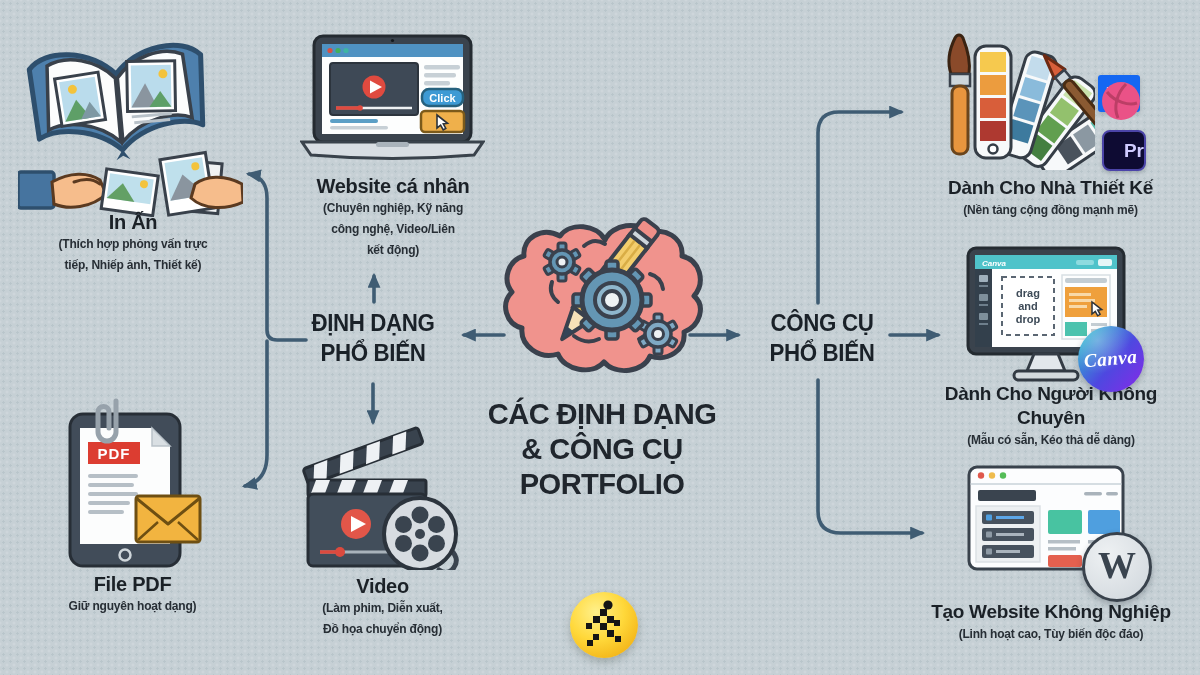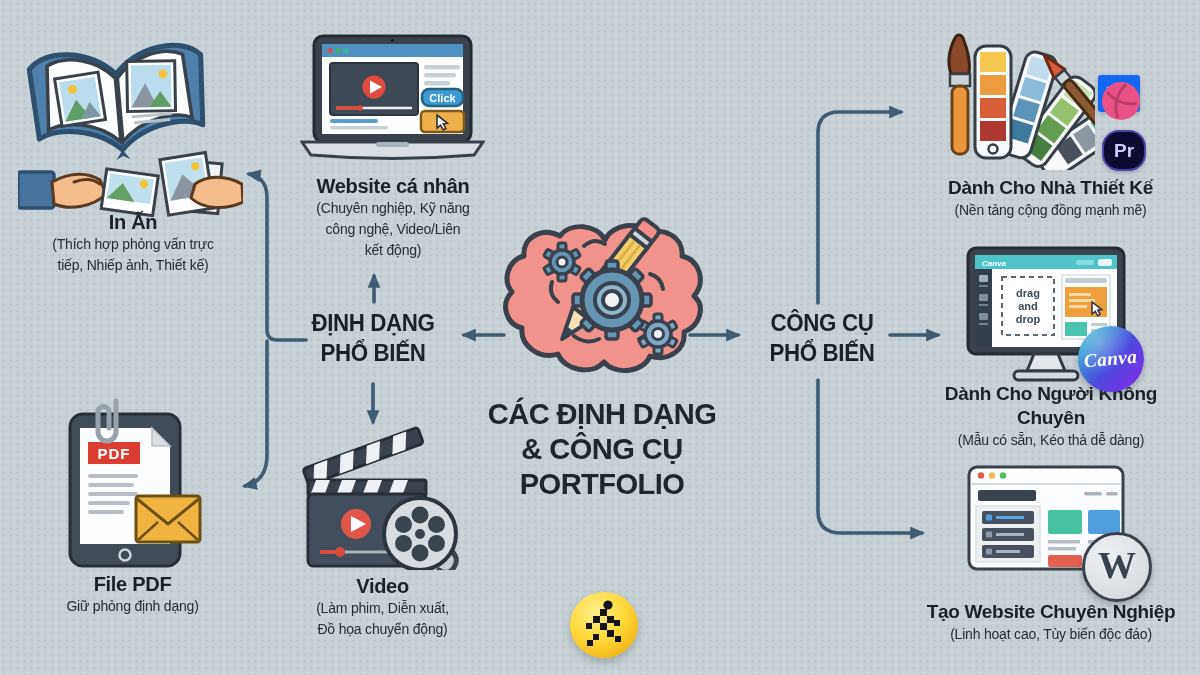"Pr" .badge-pr { border-radius: 17px -> 8px; justify-content: none -> flex-end }
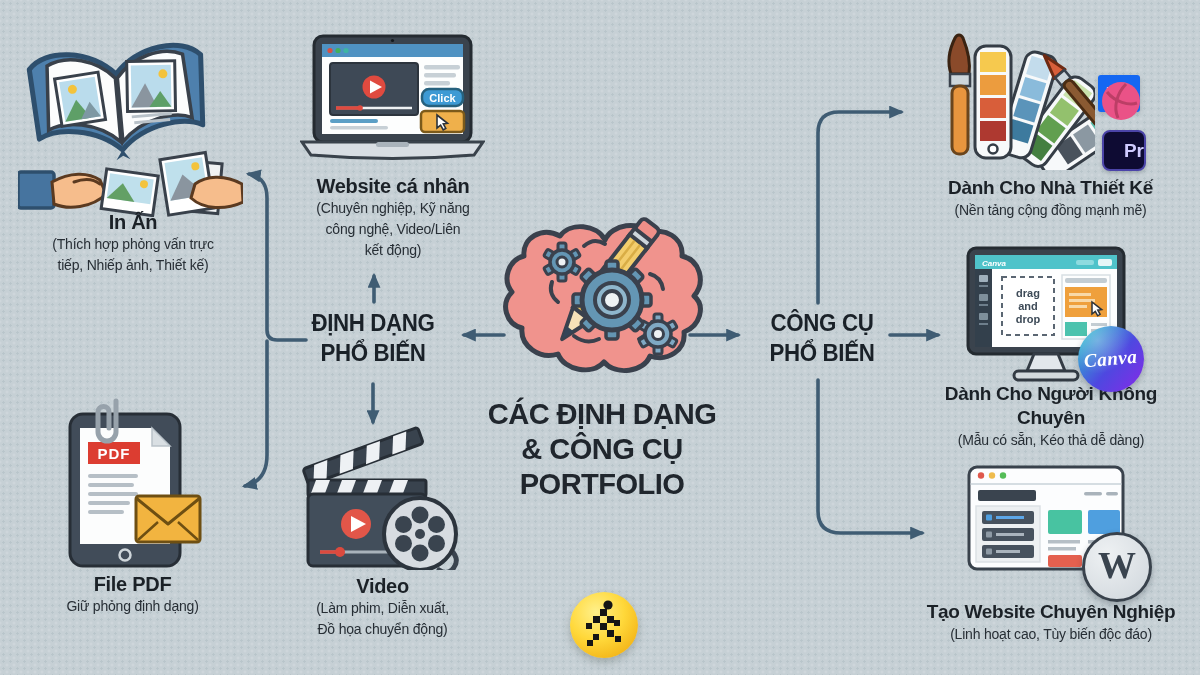"(Chuyên nghiệp, Kỹ năng" .node-desc { font-size: 14px -> 12px; font-weight: none -> bold }
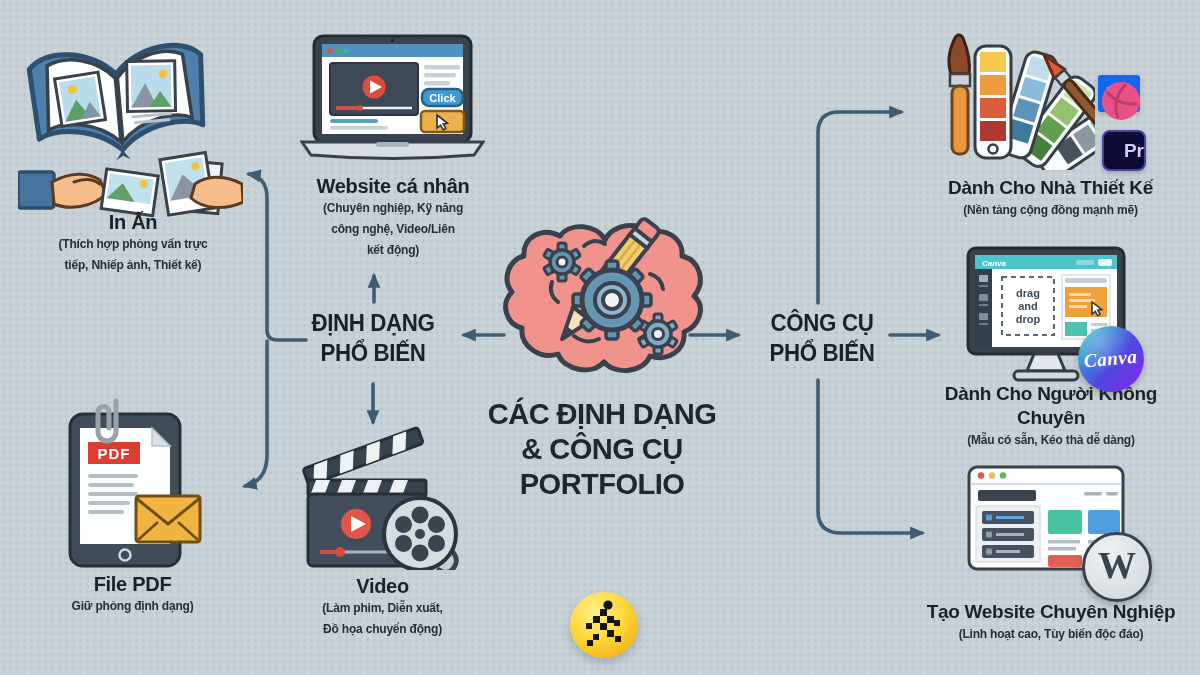"Giữ phỏng định dạng)" div { text: phỏng định -> nguyên hoạt }
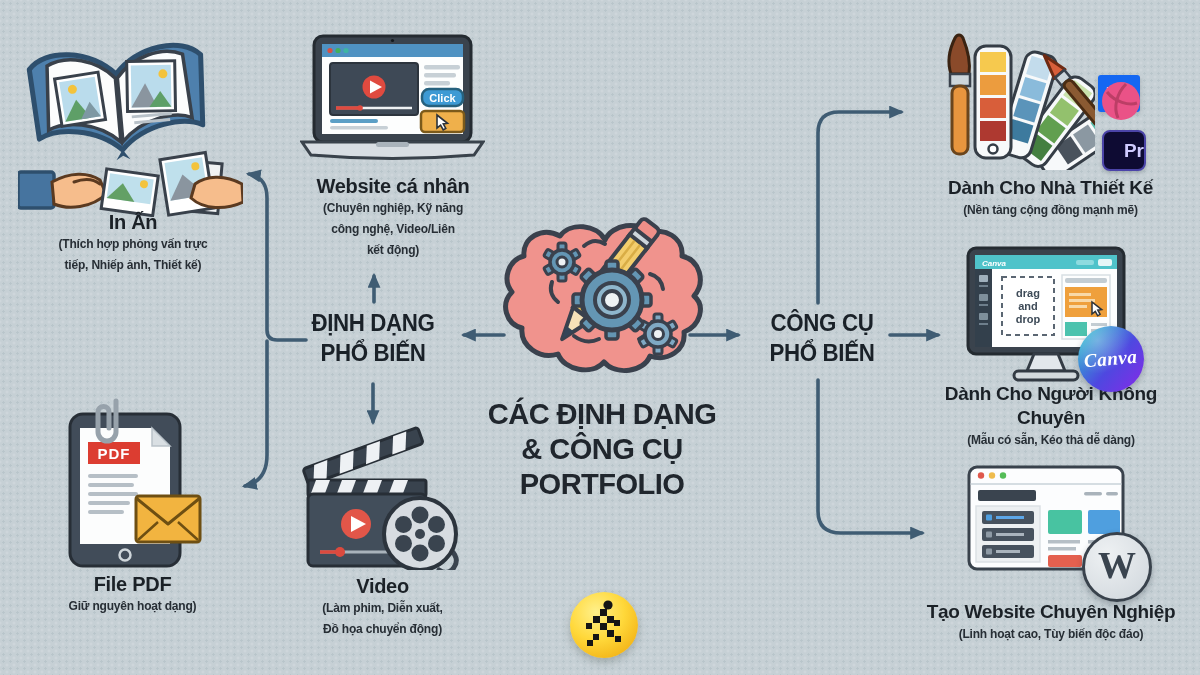"Tạo Website Chuyên Nghiệp" div.node-title { text: Chuyên -> Không }
